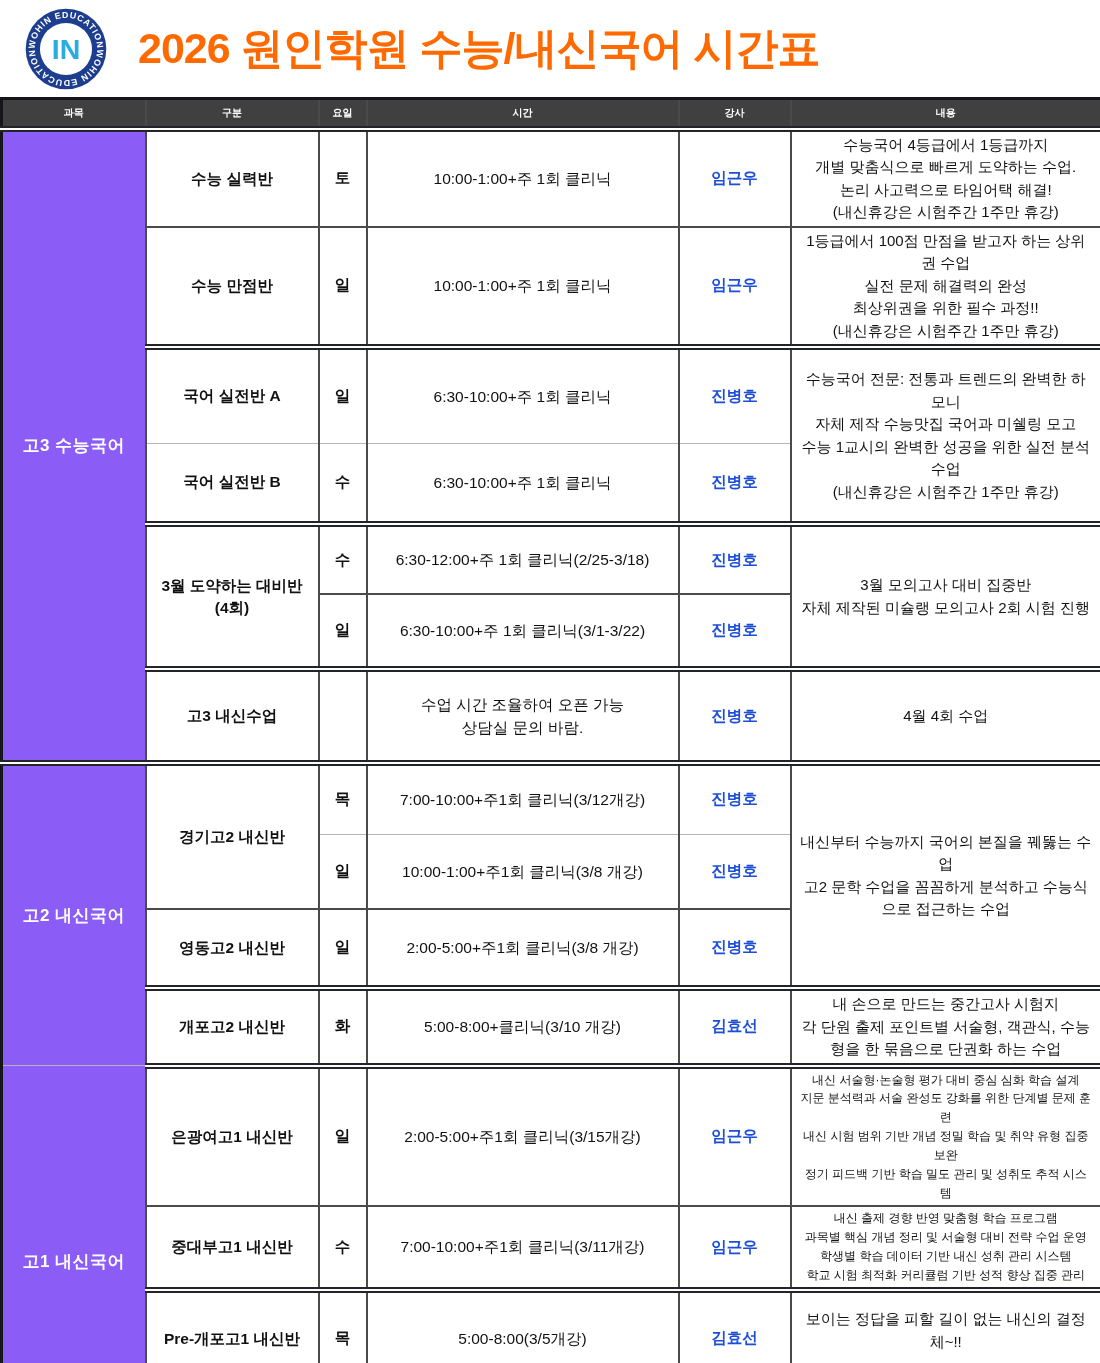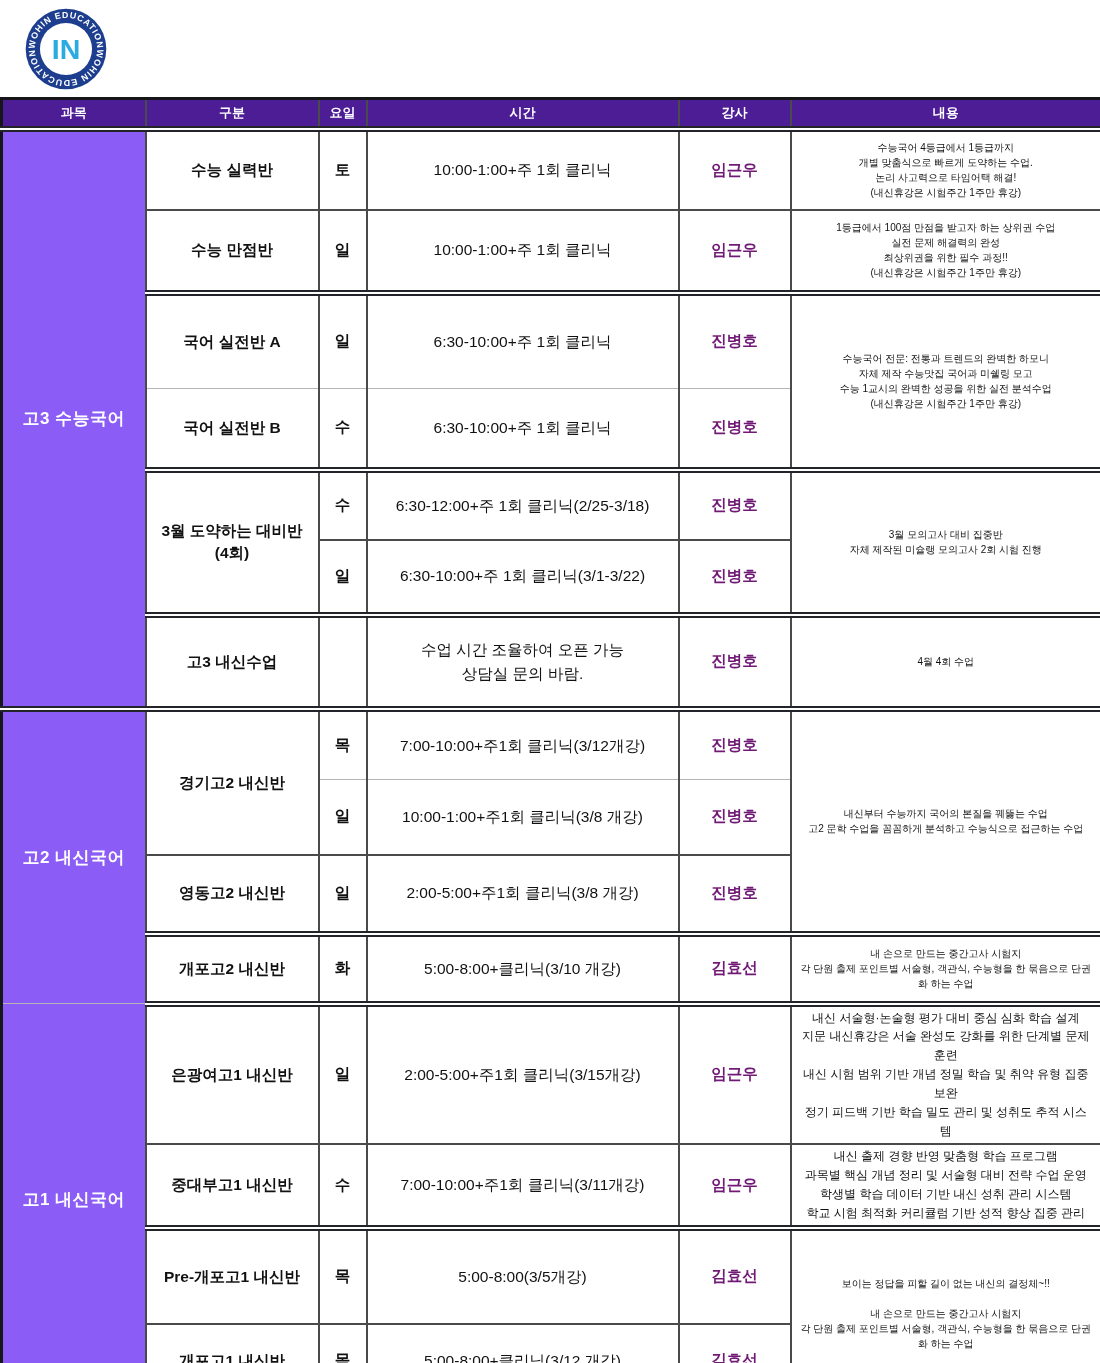"2026 원인학원 수능/내신국어 시간표" div.page-title { html: none -> <div>2026 원인학원 수능/내신국어 시간표</div> }
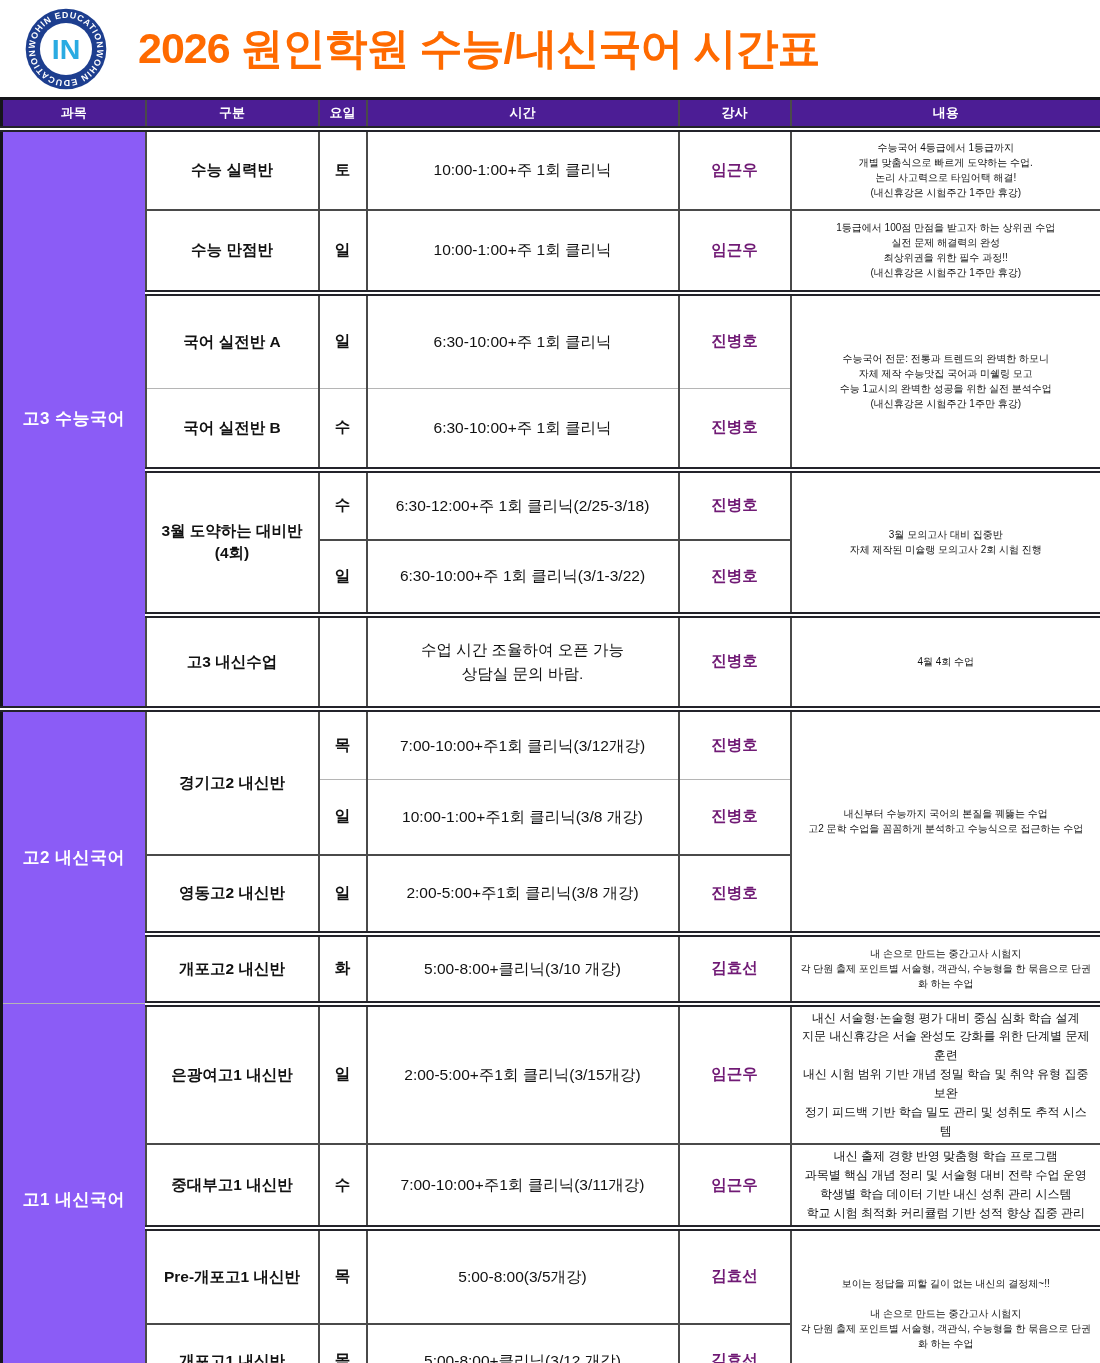"과목" tr.hdr th { background: #4c1d95 -> #404040; font-size: 13px -> 10px }
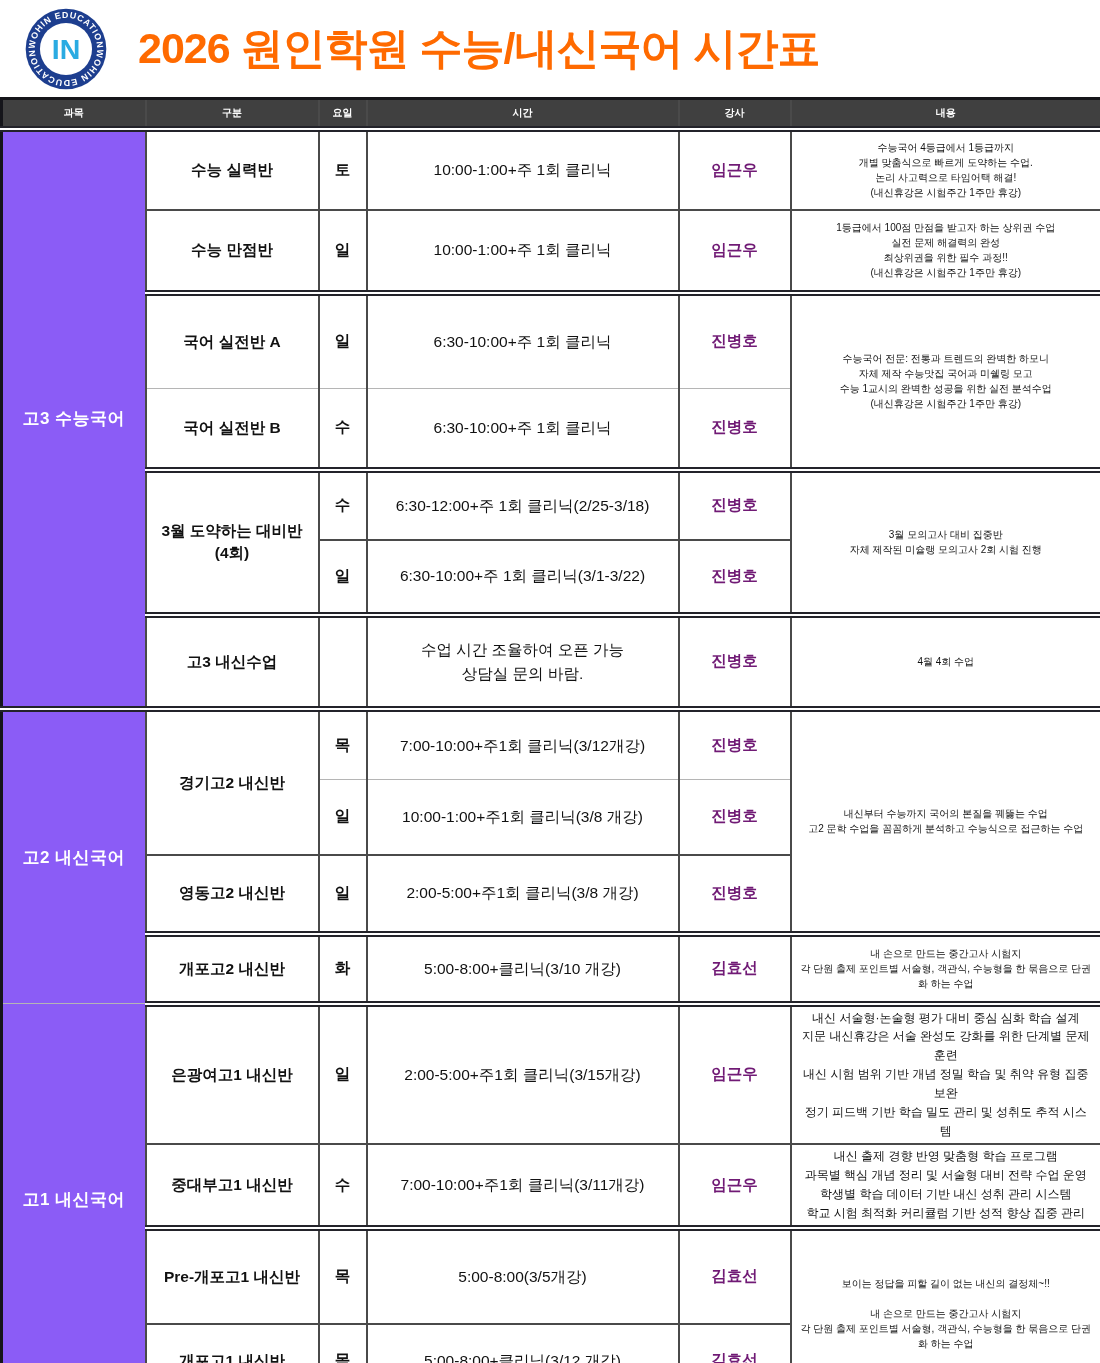"수능국어 4등급에서 1등급까지" td.desc { font-size: 10px -> 15px }
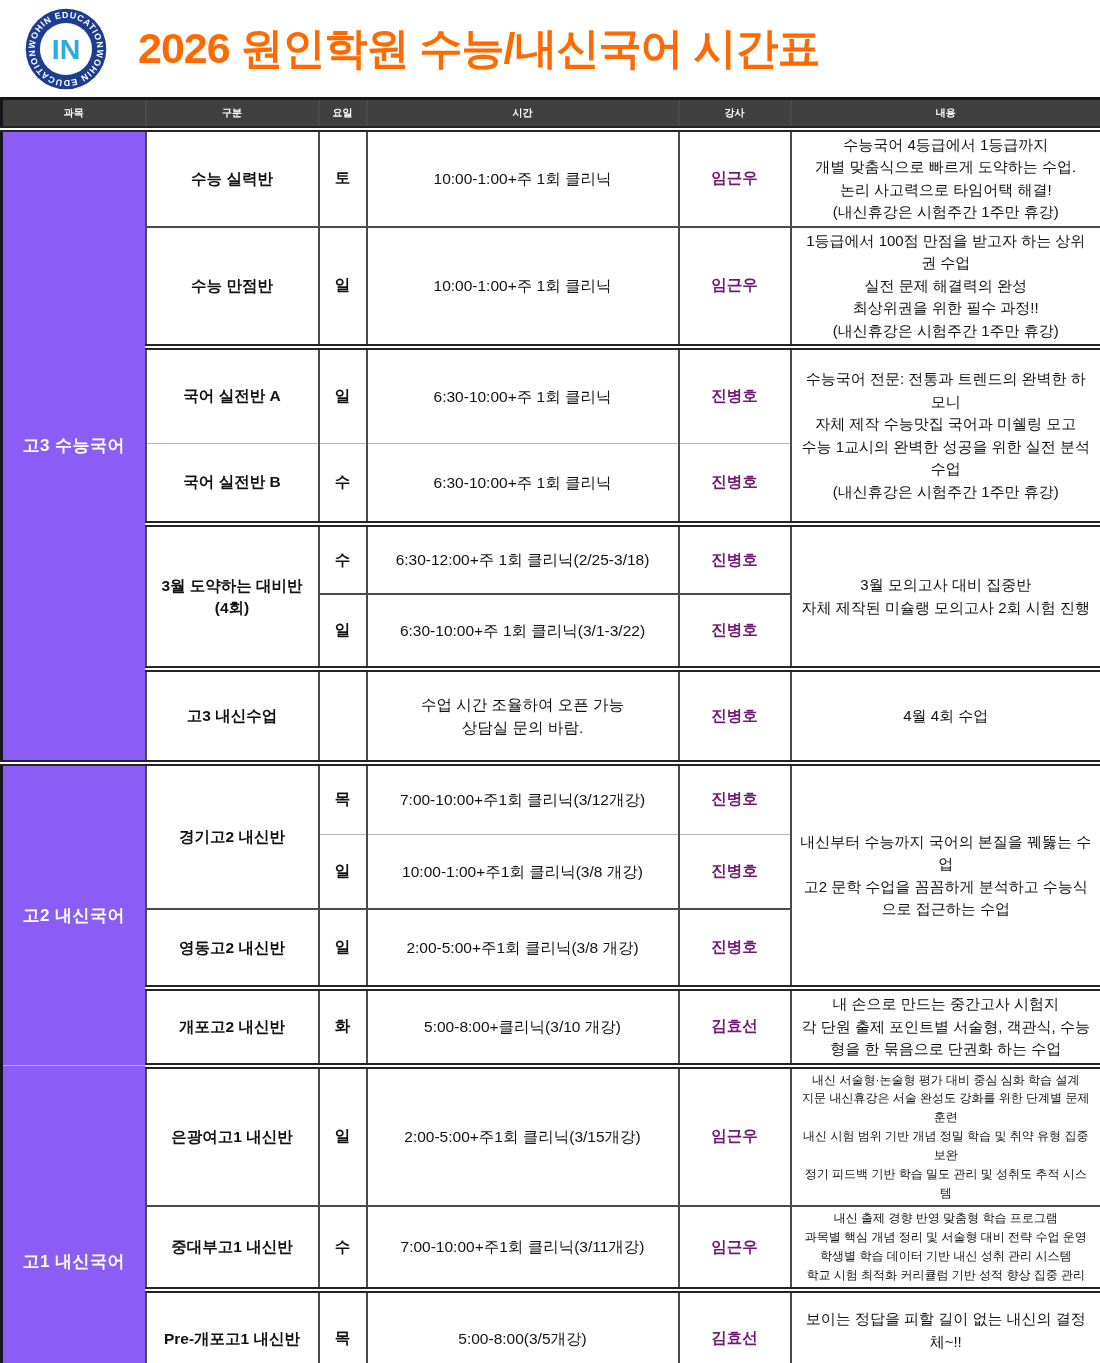"임근우" td.teacher { color: #701a75 -> #1d4ed8 }
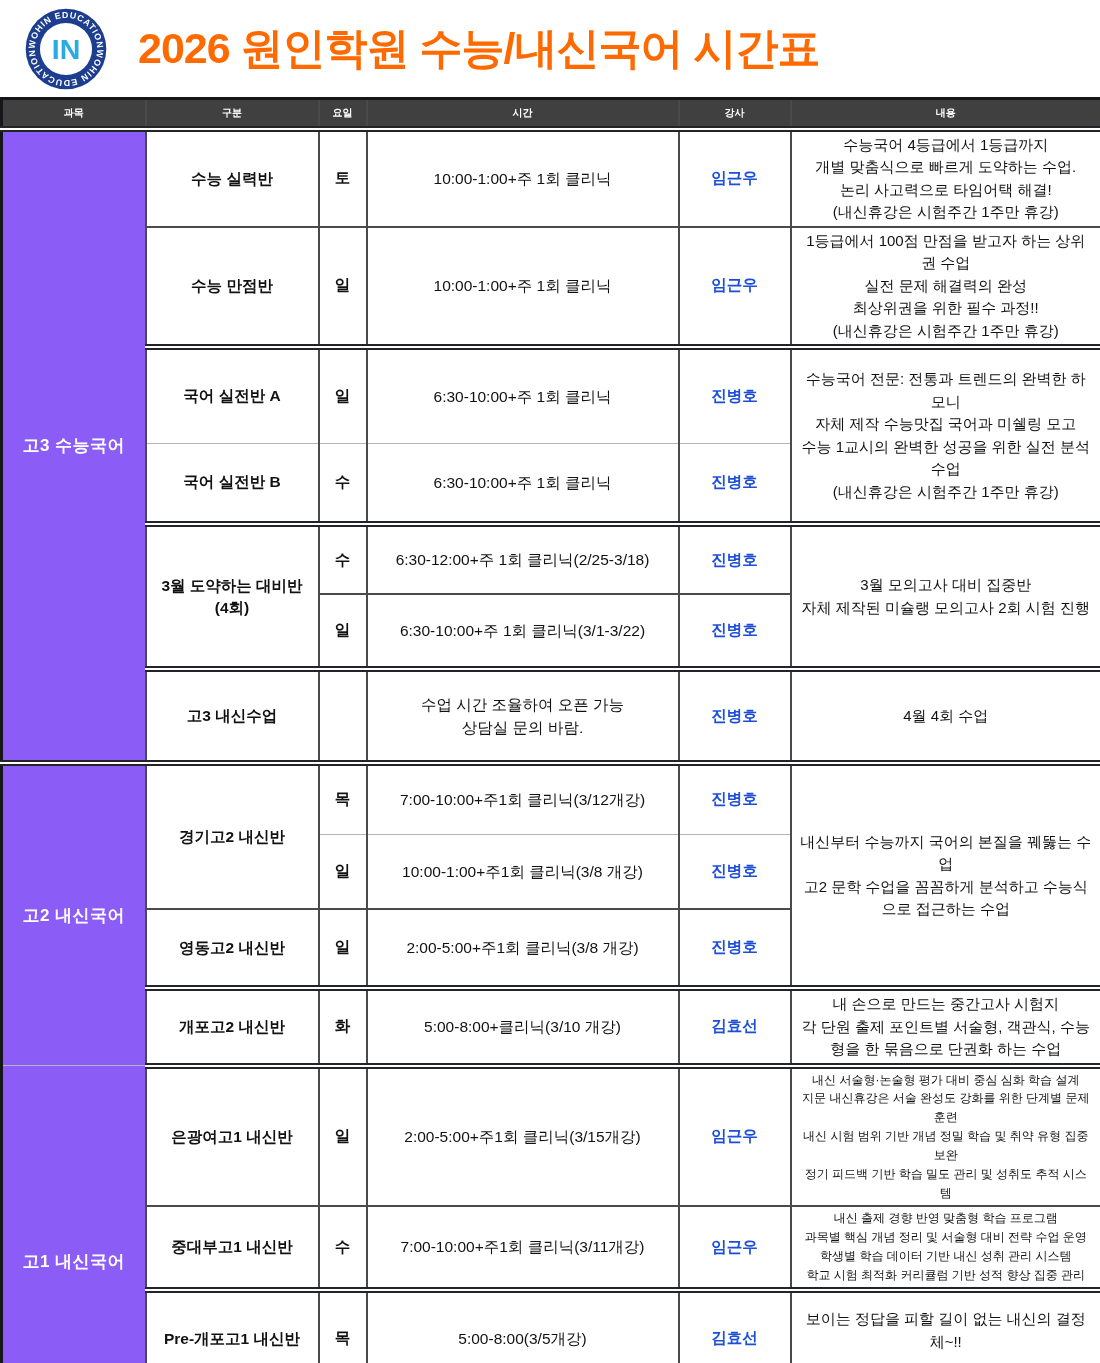"내신 서술형·논술형 평가 대비 중심" td.desc { text: 내신휴강은 -> 분석력과 }
